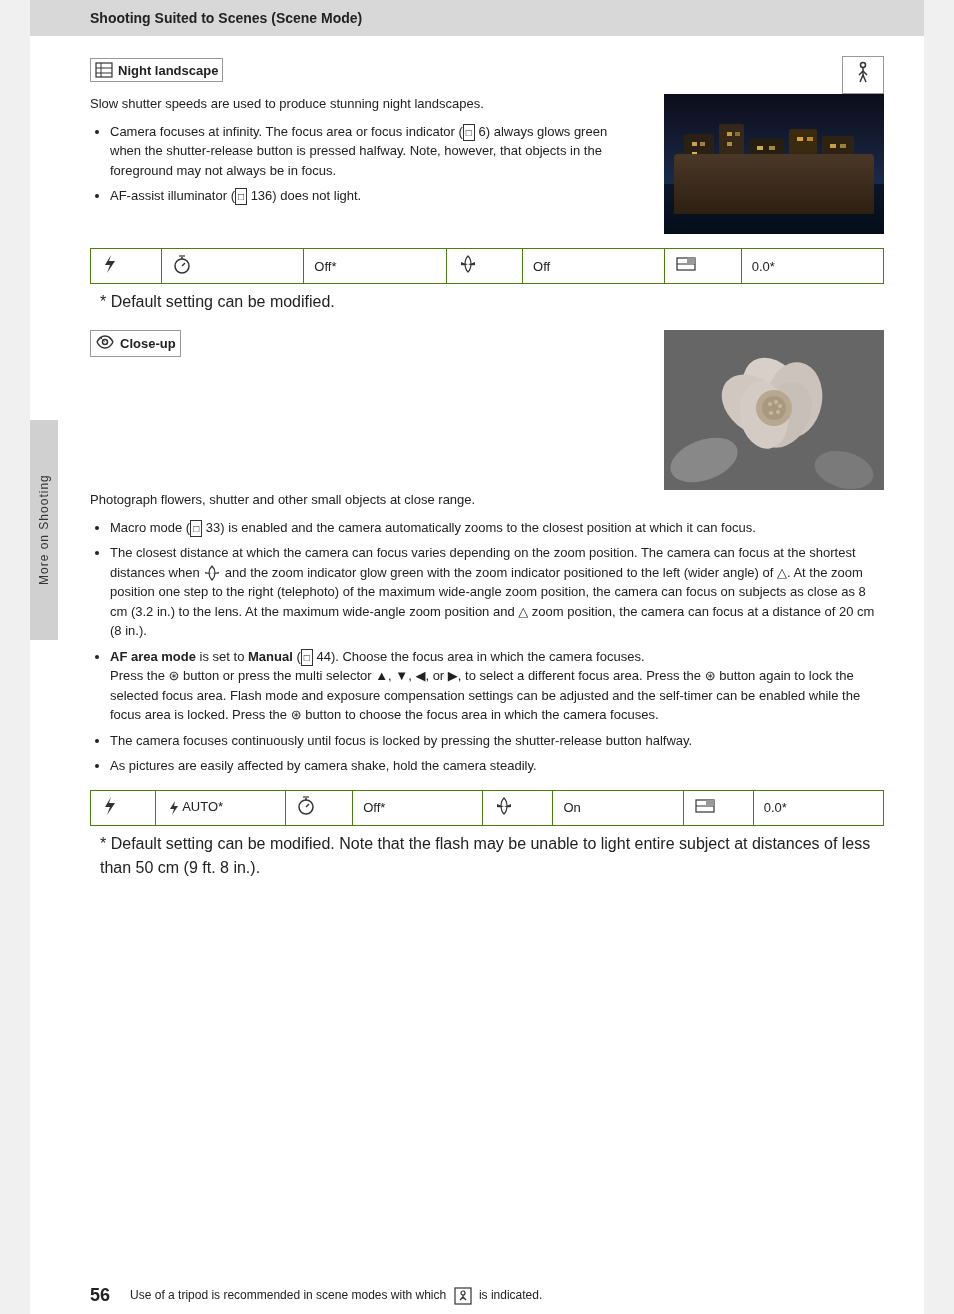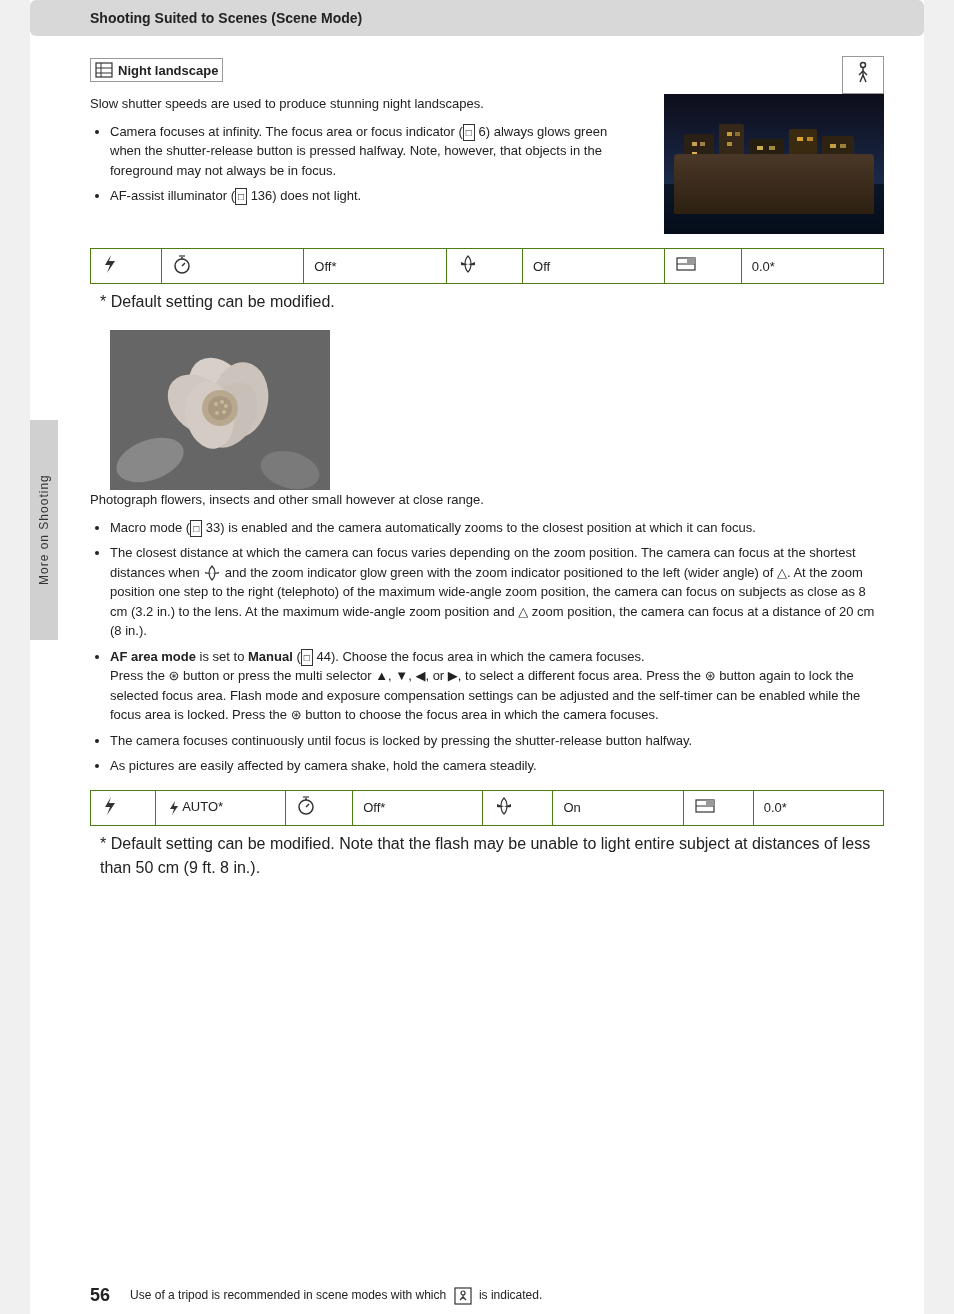"Shooting Suited to Scenes (Scene" .page-header { border-radius: 6px -> none }
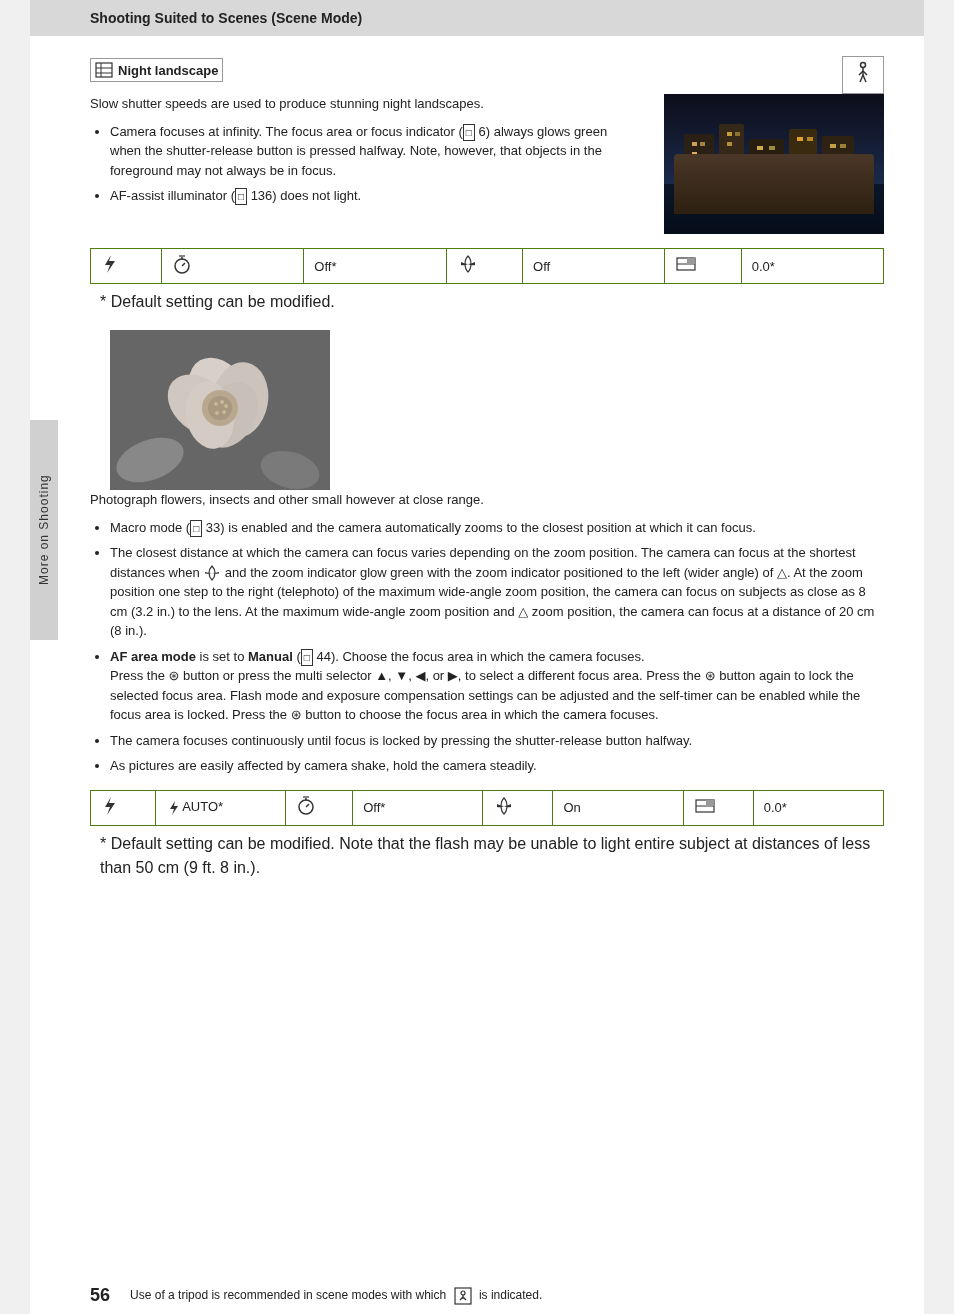"Close-up" div { html: none -> <div> <div> <span> <svg> <path></path> <path></path> <circle></circle> <path></path> </svg> </span> <span>Close-up</span> </div> </div> }
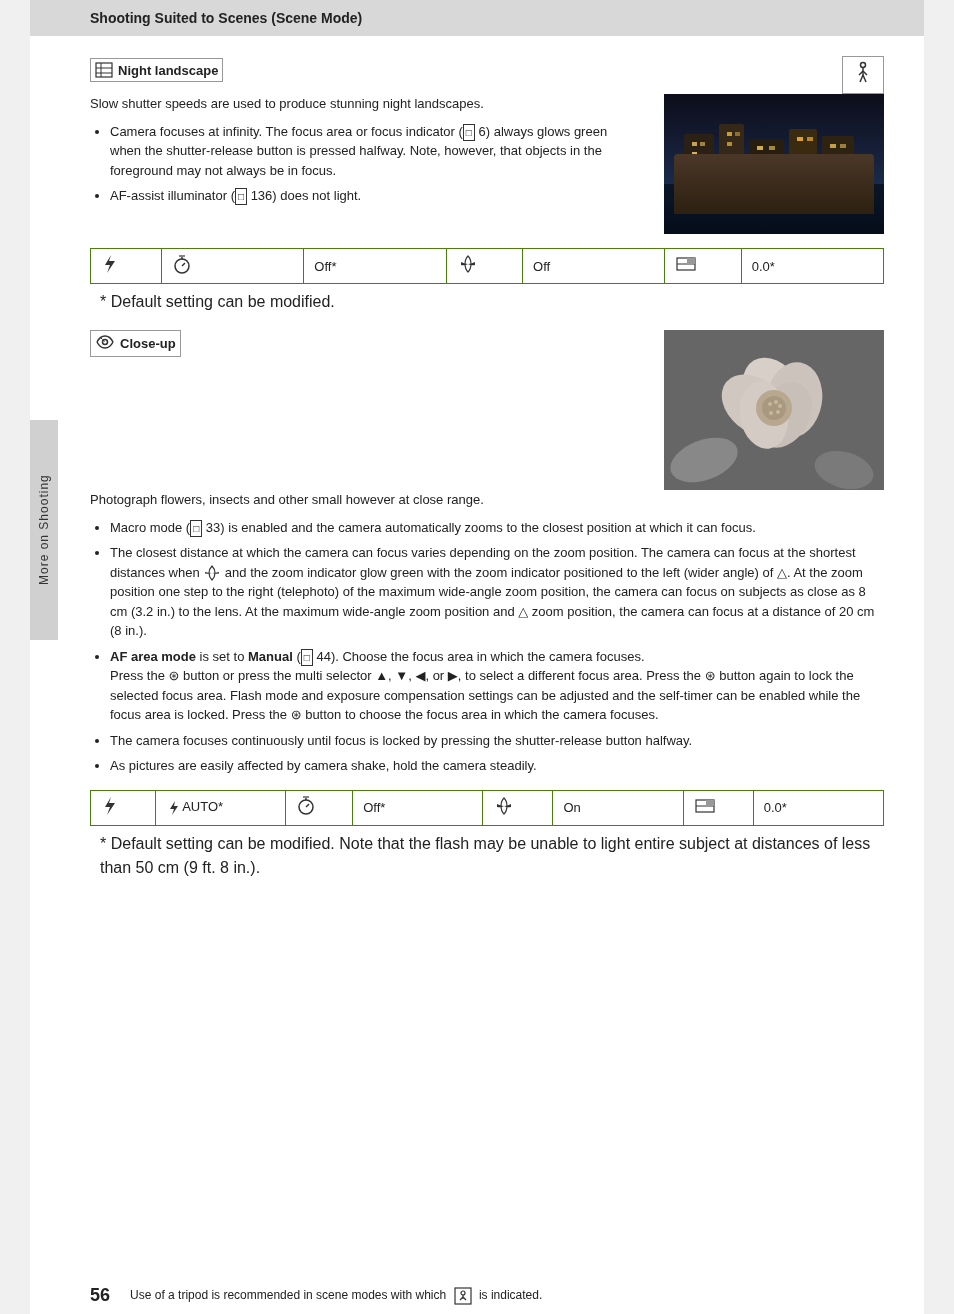"Photograph flowers, insects and other" p { text: insects and other small however -> shutter and other small objects }
